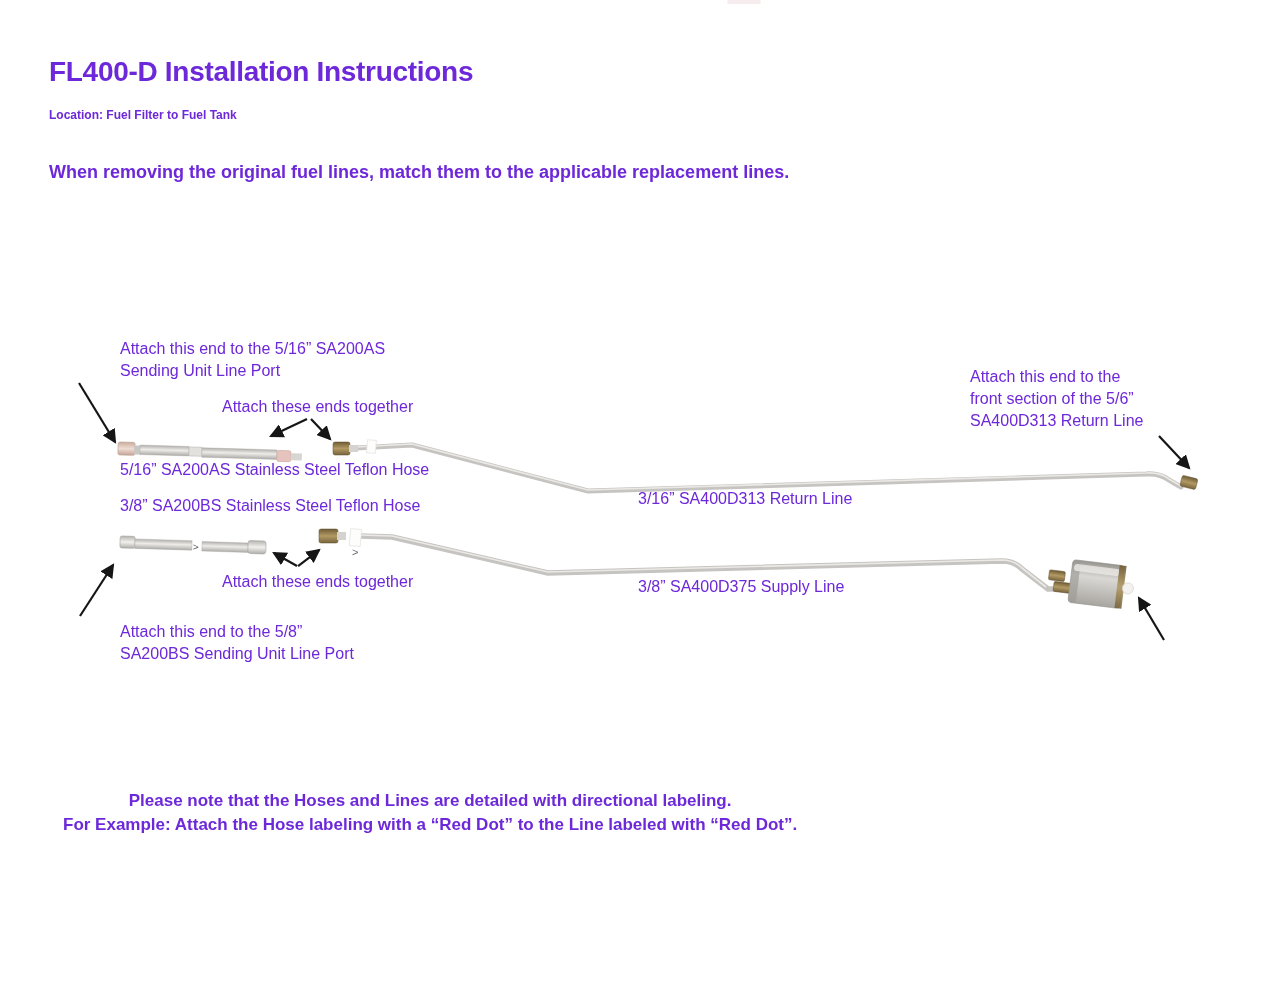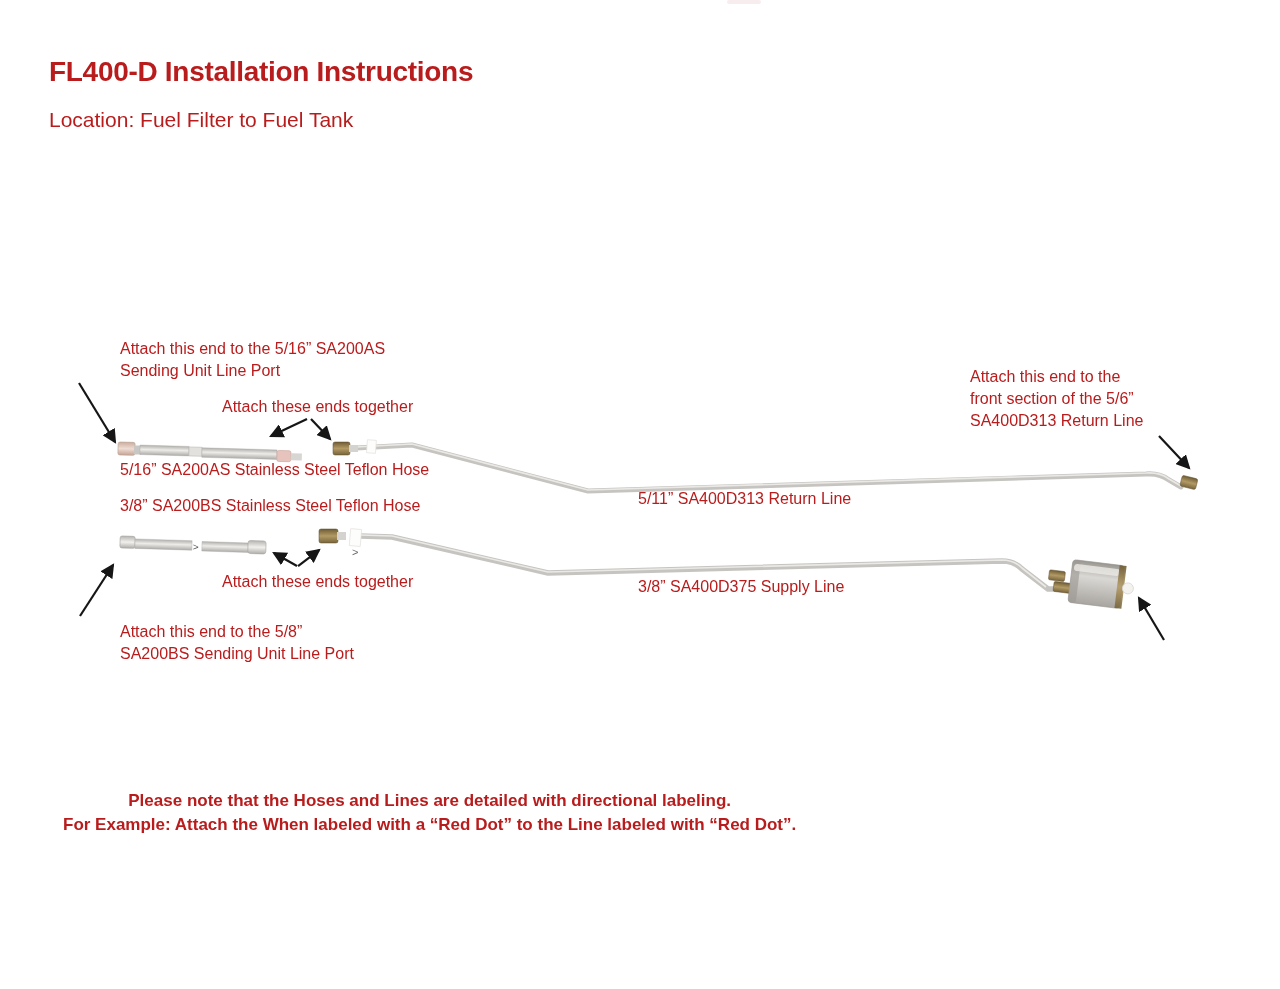"FL400-D Installation Instructions" .page { color: #b91c1c -> #6d28d9 }
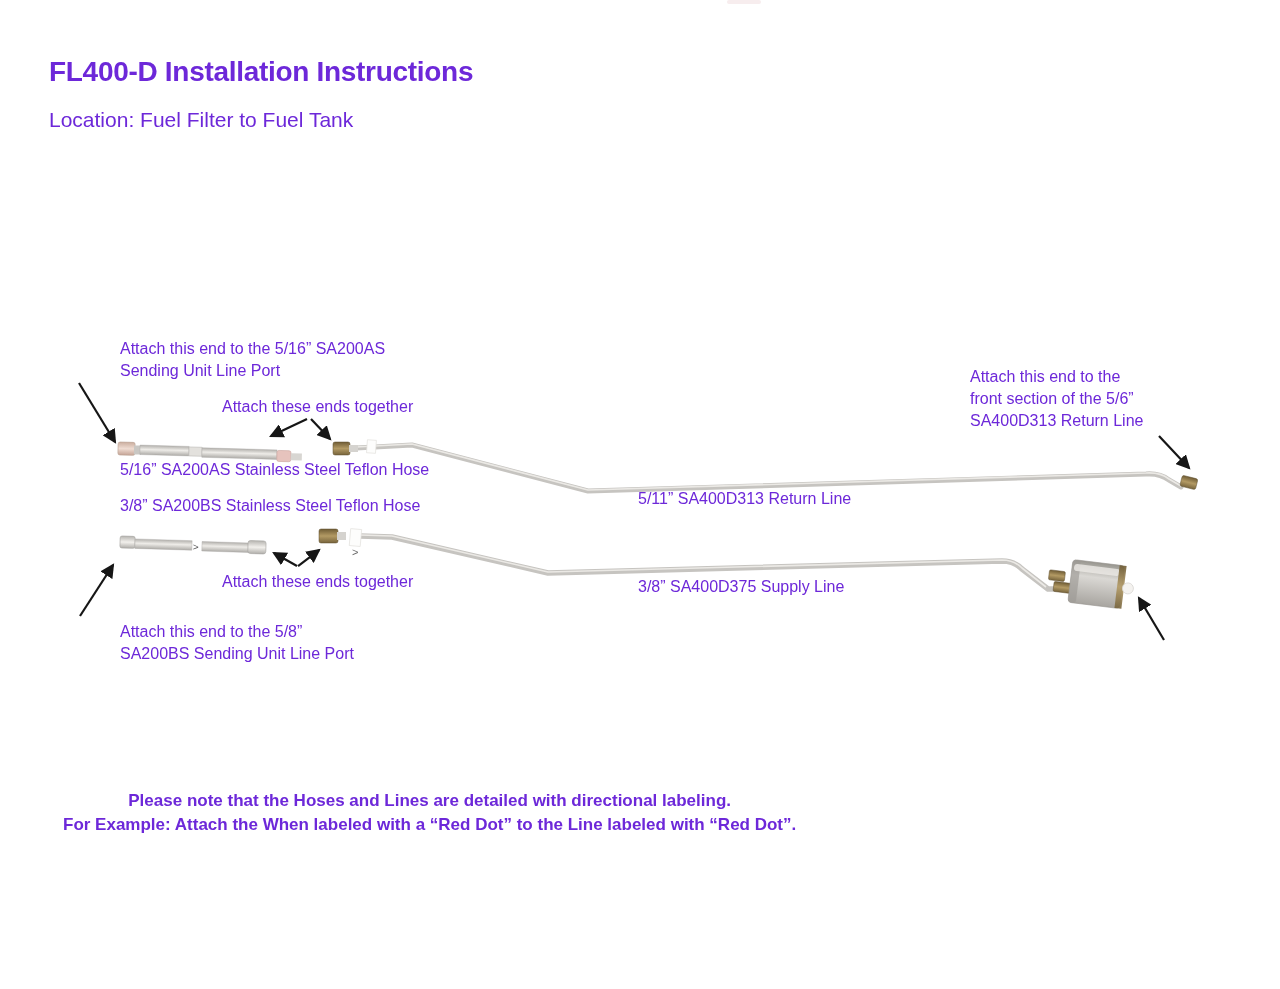"Location: Fuel Filter to Fuel" .location { font-size: 21px -> 12px; font-weight: normal -> bold }
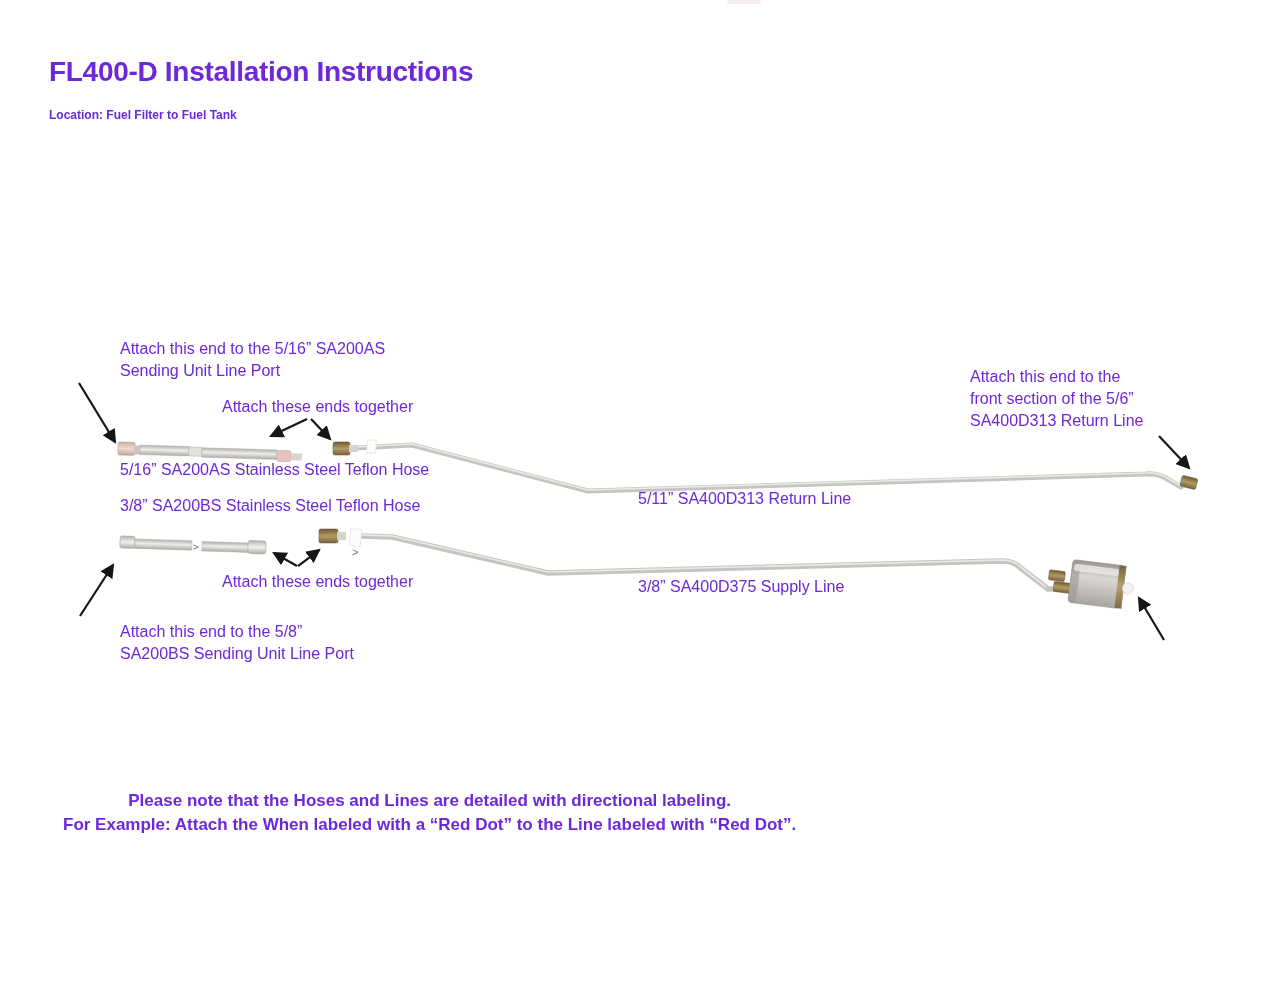"When removing the original fuel" div.intro { html: none -> <div>When removing the original fuel lines, match them to the applicable replacement lines.</div> }
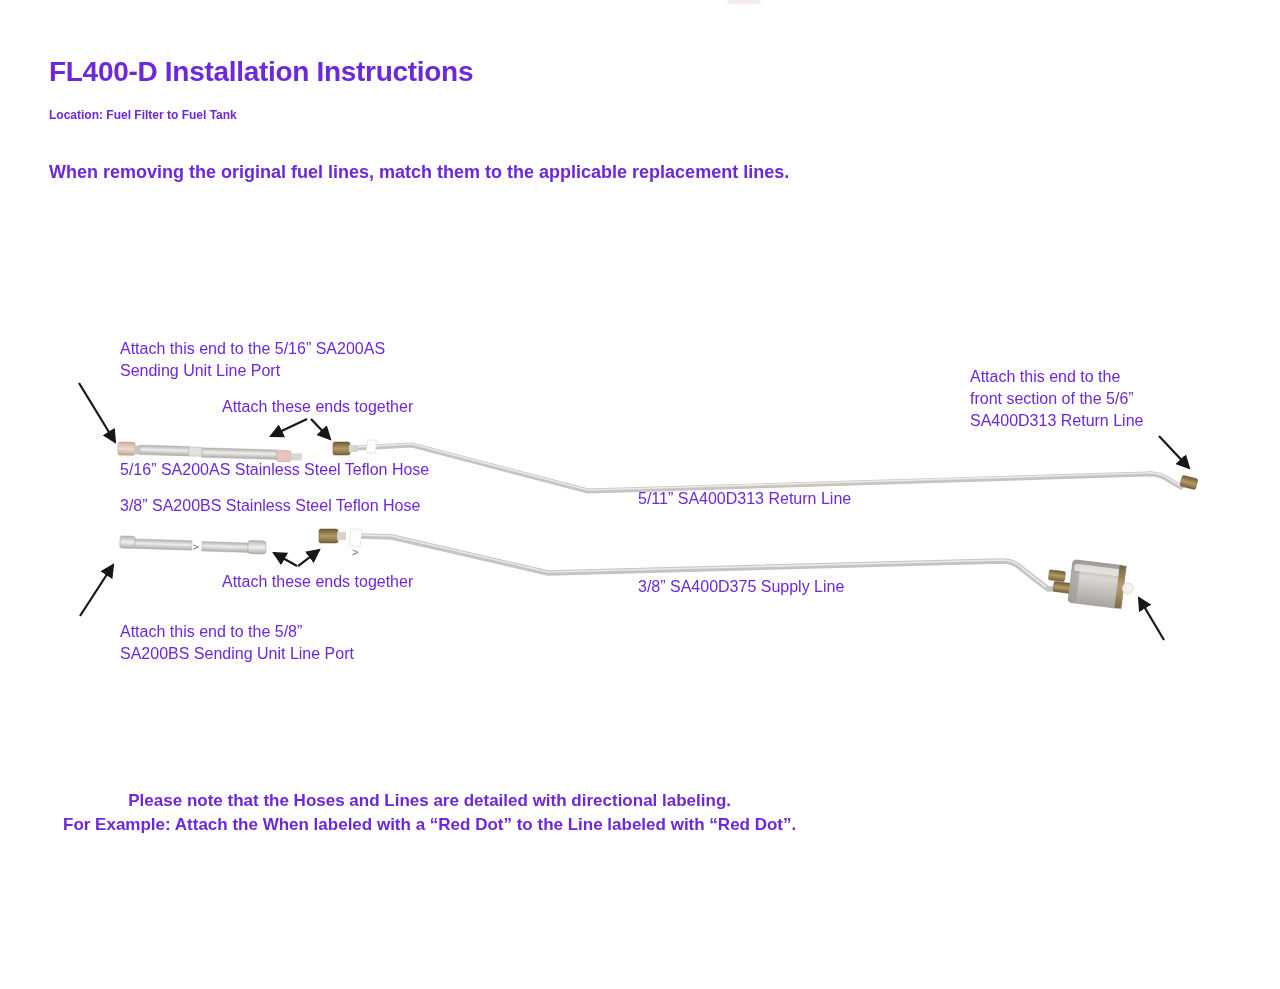"5/11” SA400D313 Return Line" div.lbl { text: 5/11 -> 3/16 }
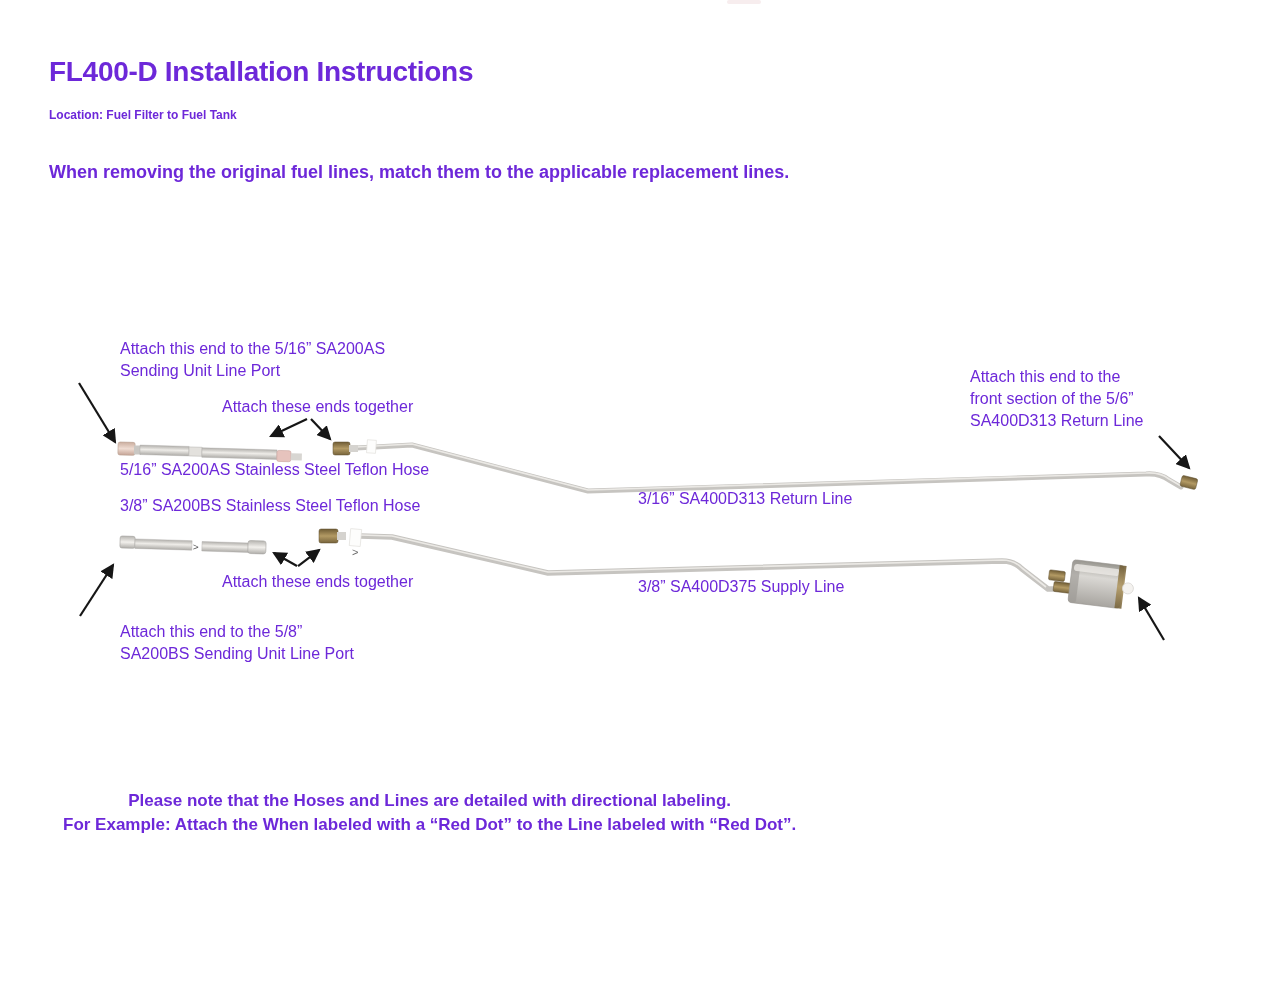"For Example: Attach the When" div { text: When labeled -> Hose labeling }
